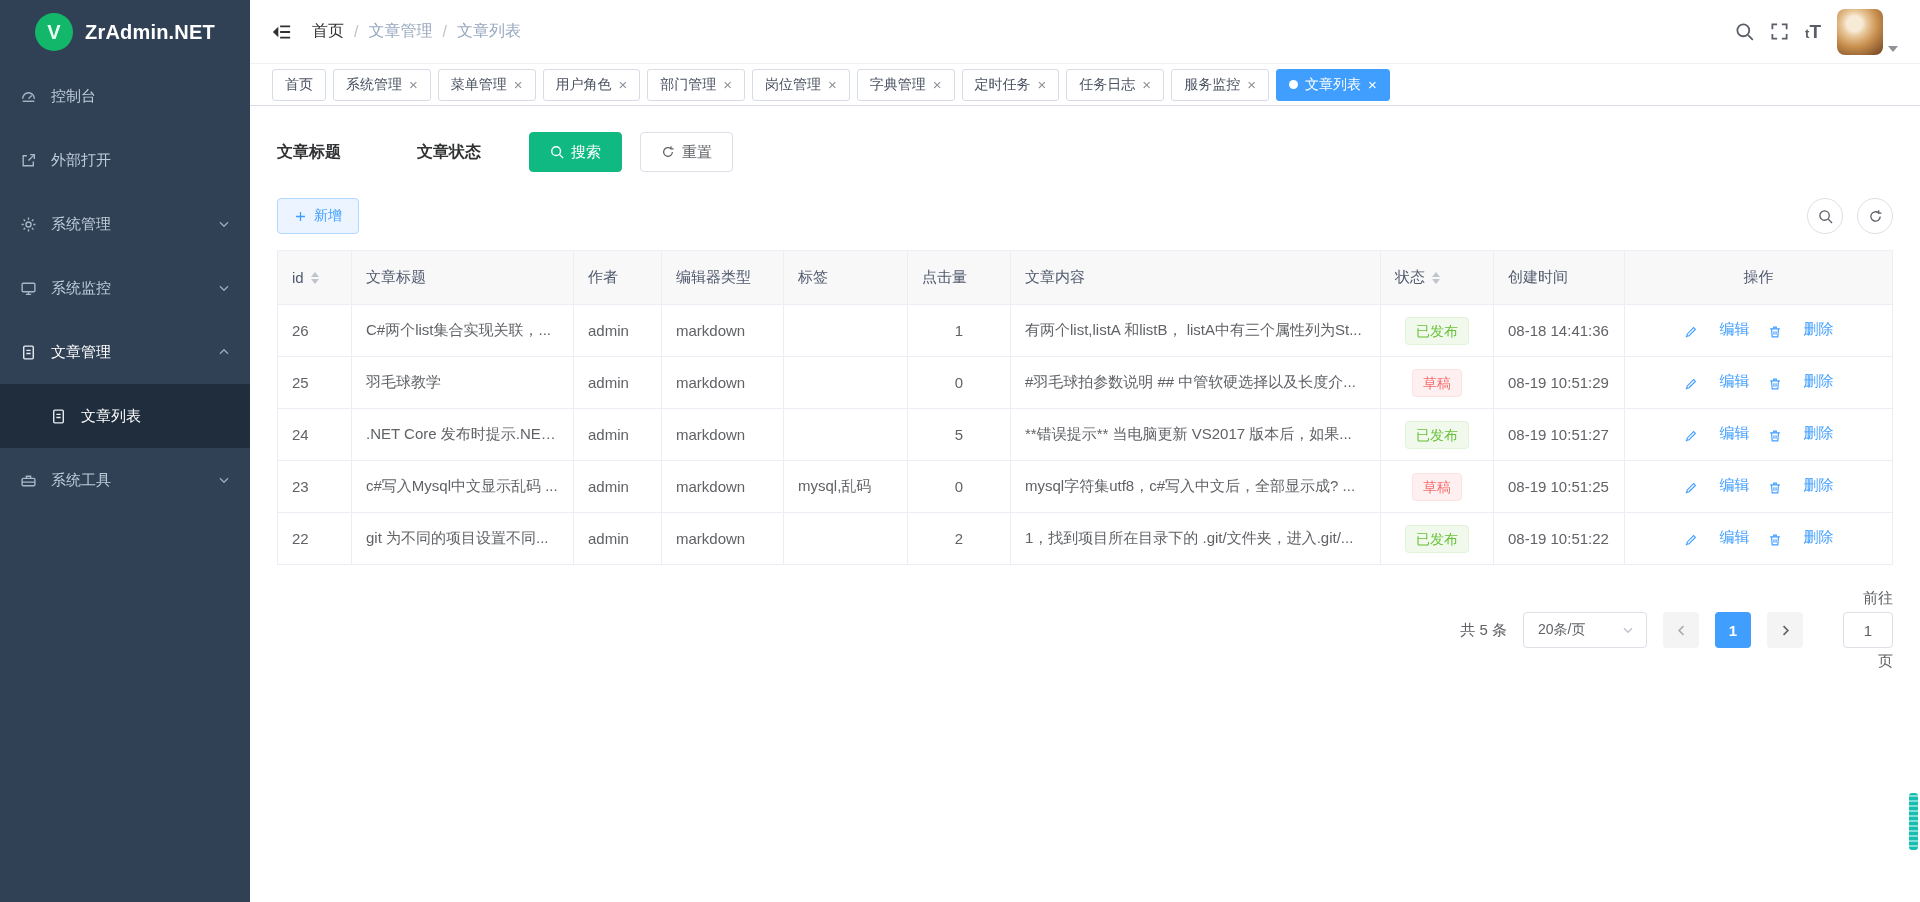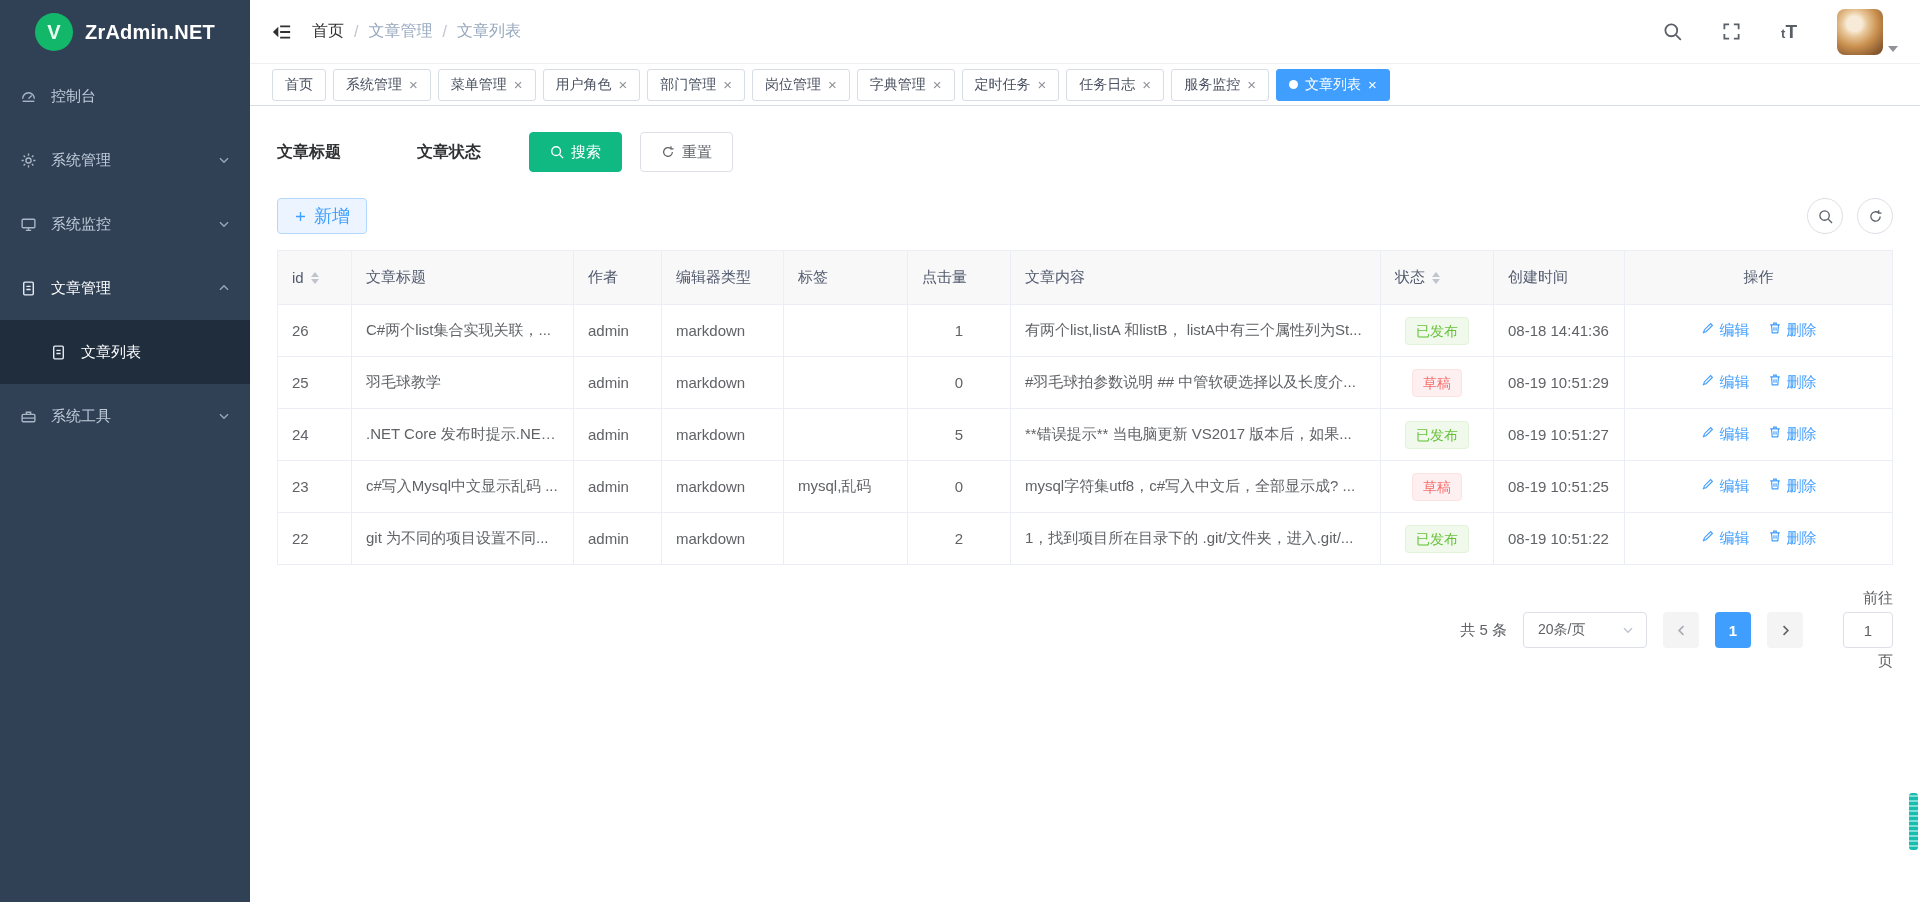"tT" .top-right { gap: 40px -> 16px }
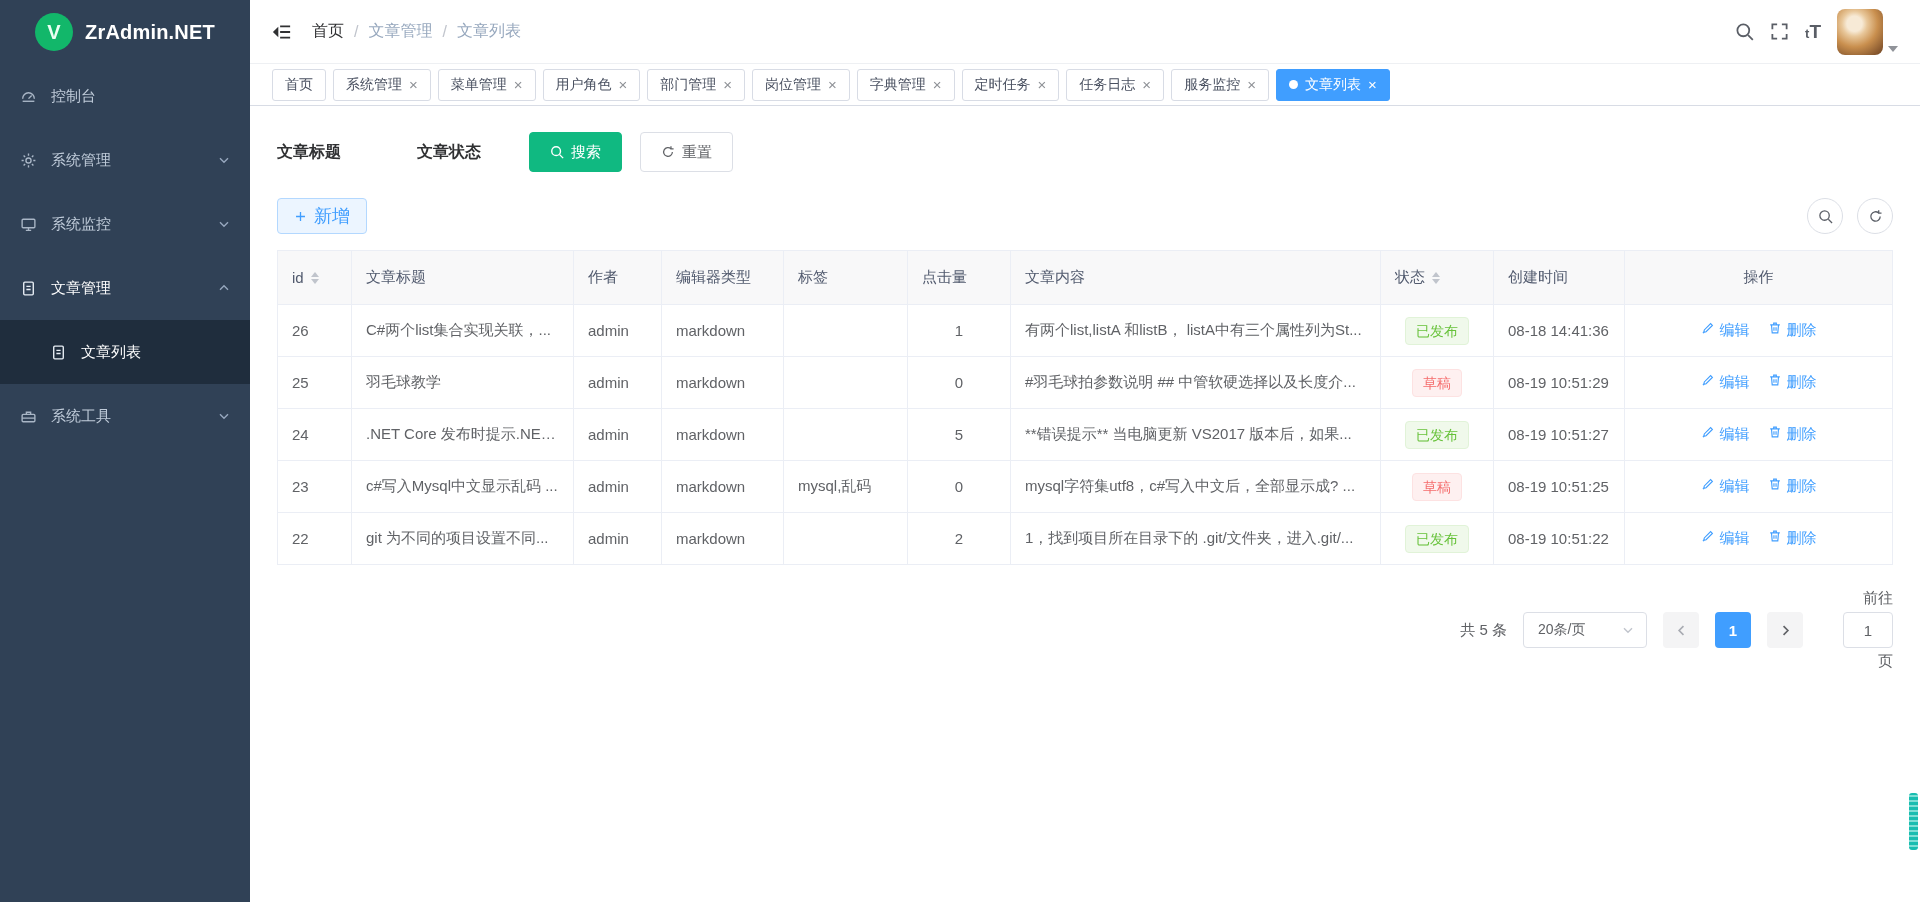"外部打开" div.menu-item { html: none -> <div> <span> <svg> <path></path> <path></path> <path></path> </svg> </span> <span>外部打开</span> </div> }
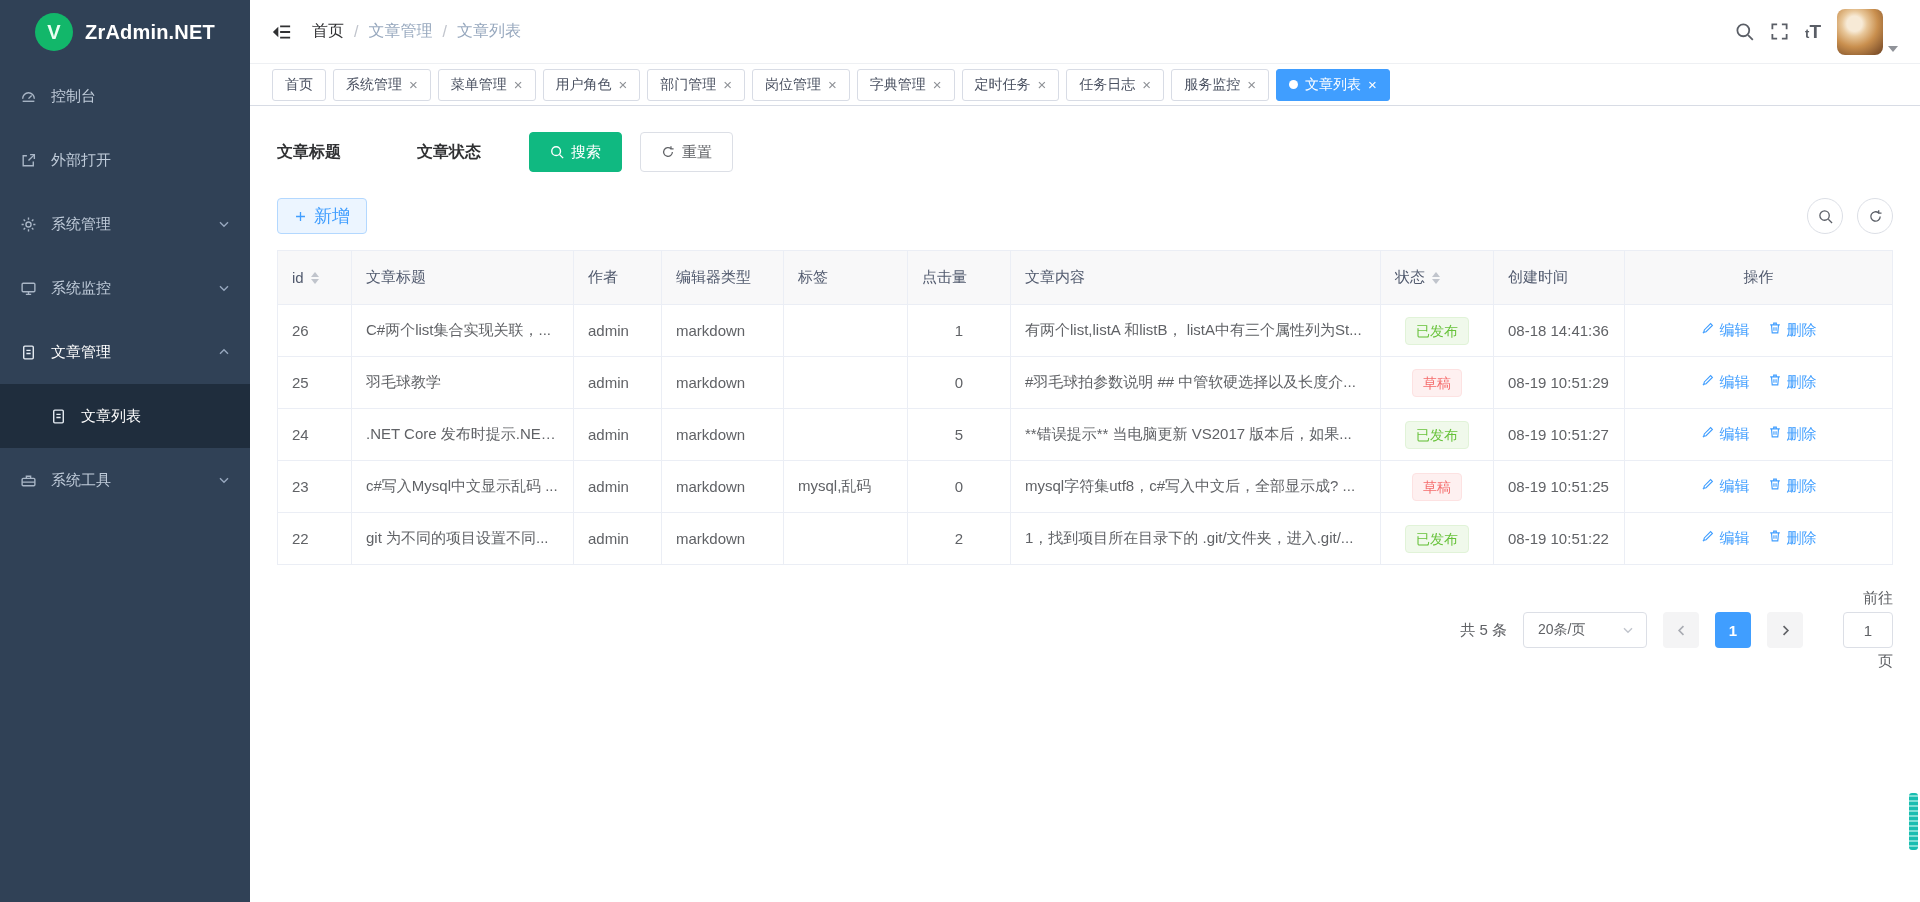"新增" .btn-add { font-size: 18px -> 14px }
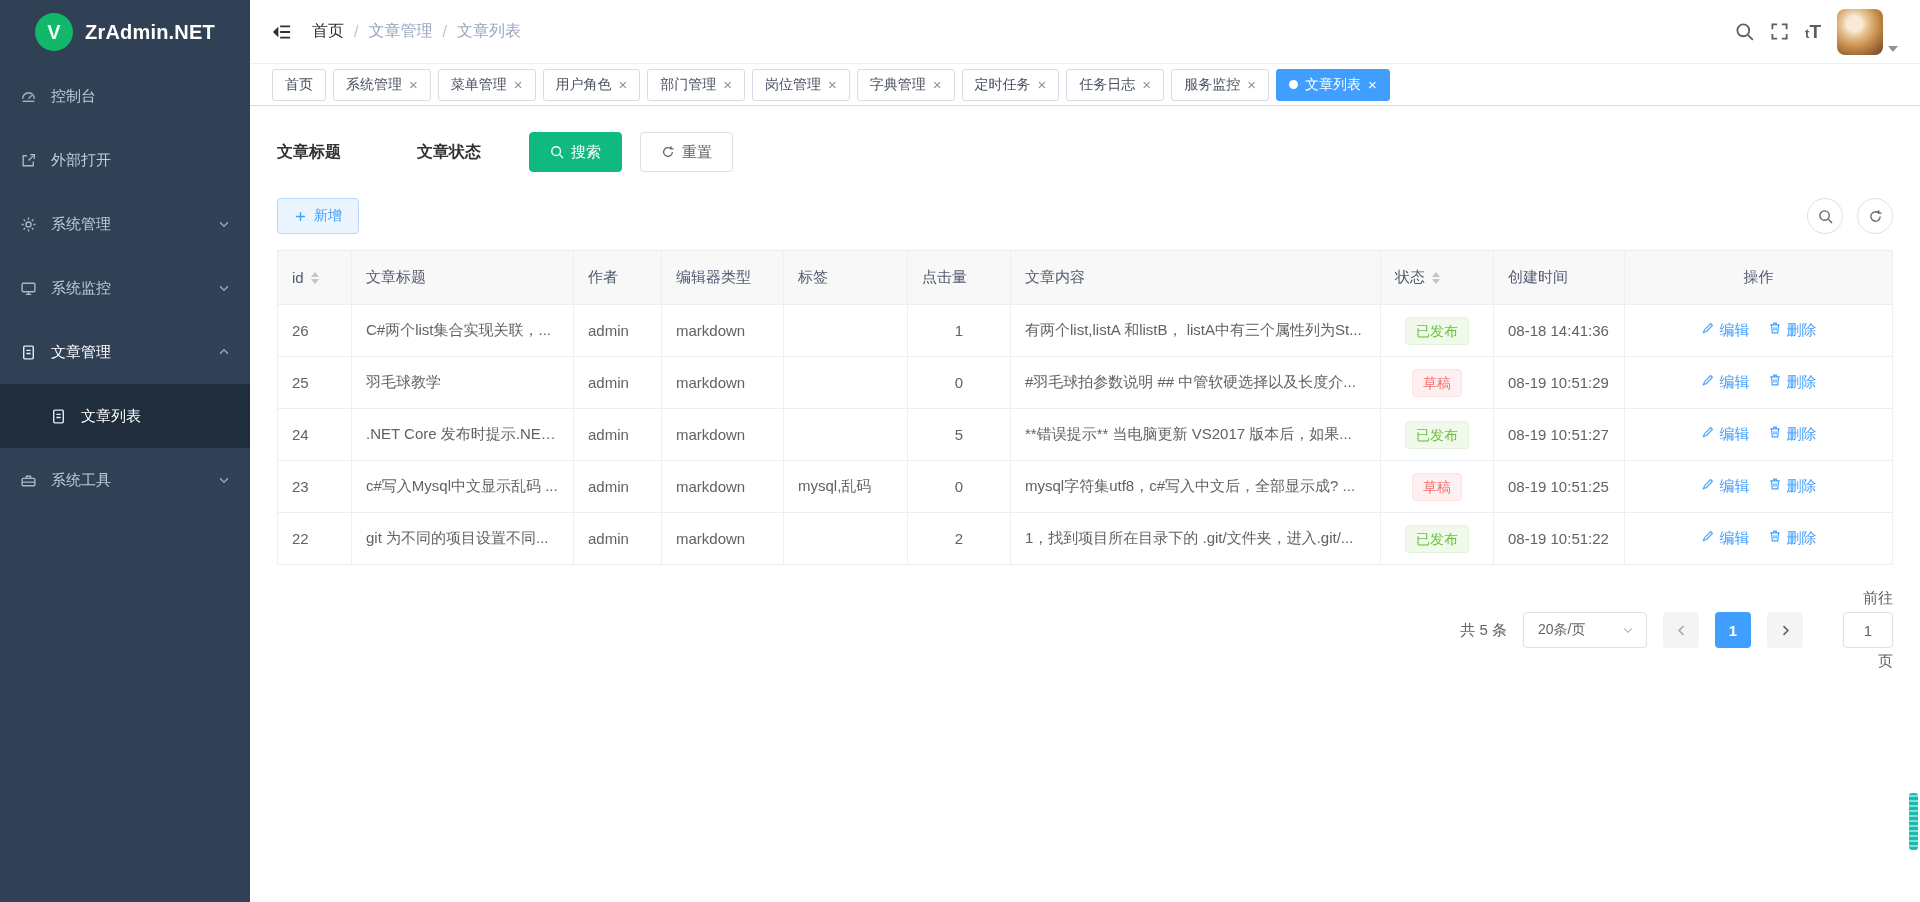"编辑" .op-link { align-items: flex-start -> flex-end; gap: 5px -> 22px }
